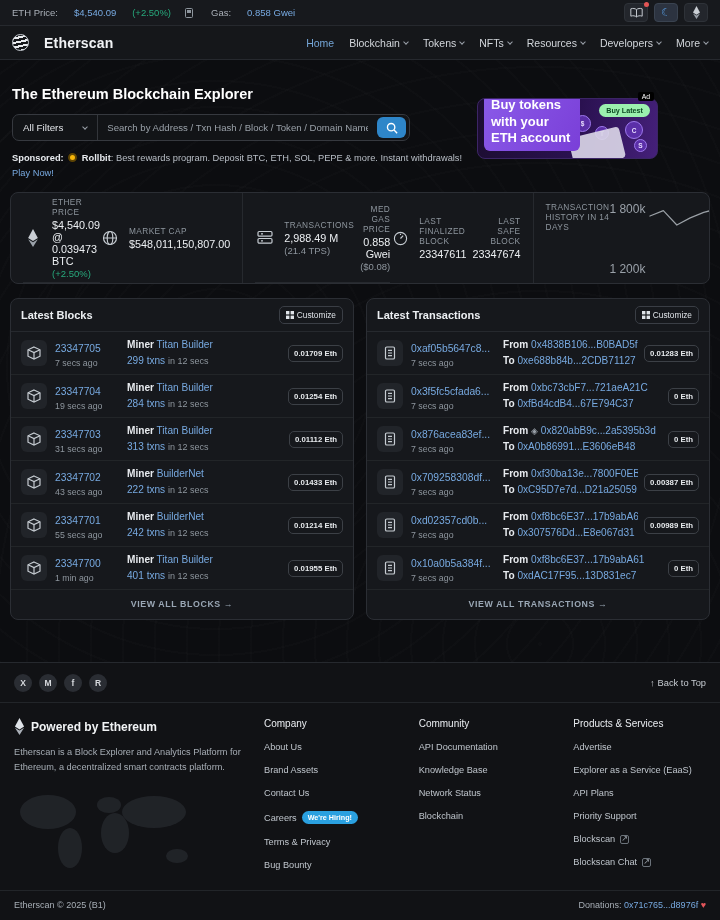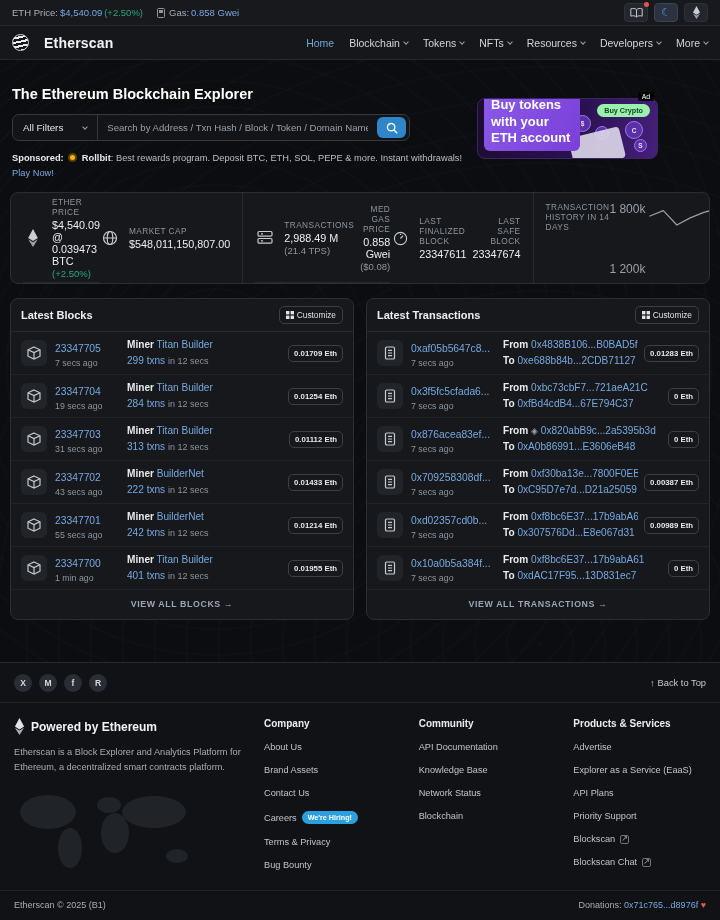"ETH Price:" .topbar .seg { gap: 2px -> 16px }
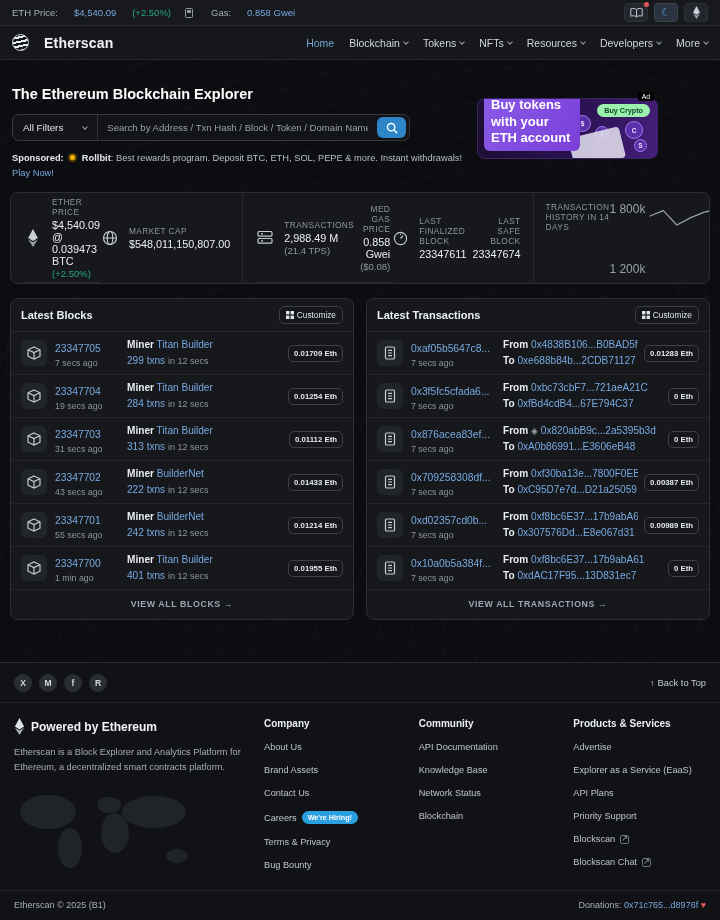"Buy Crypto" span.ad-cta { text: Crypto -> Latest }
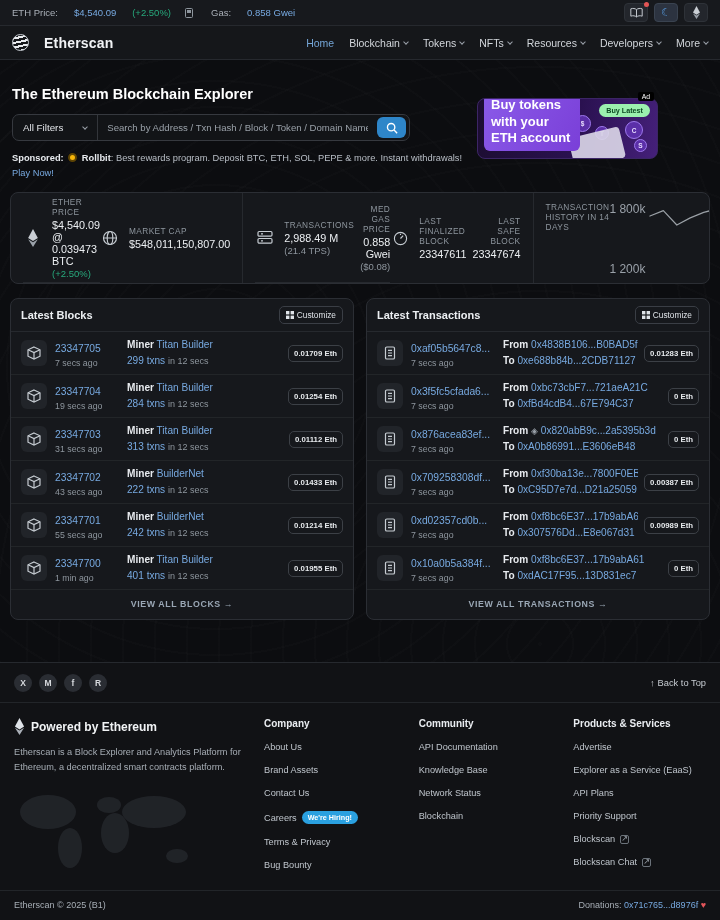"Company" .fcol h4 { font-weight: bold -> normal }
